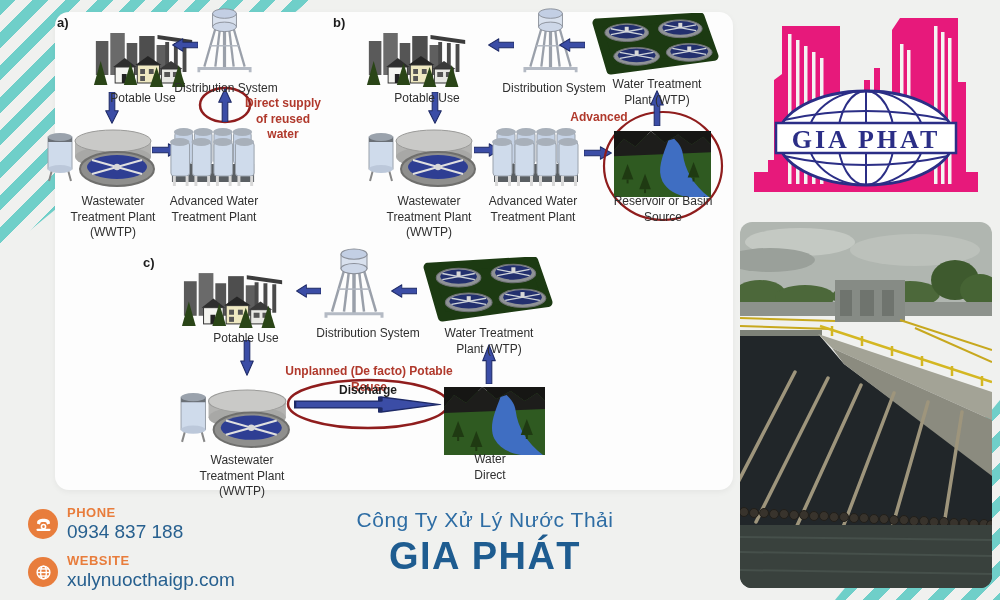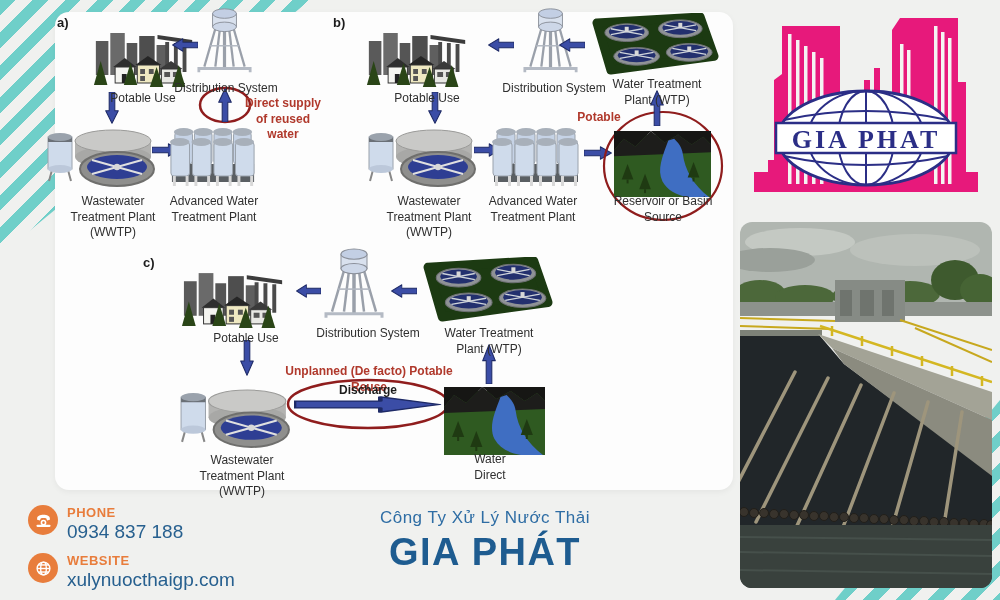"Potable" div.dlabel { text: Potable -> Advanced }
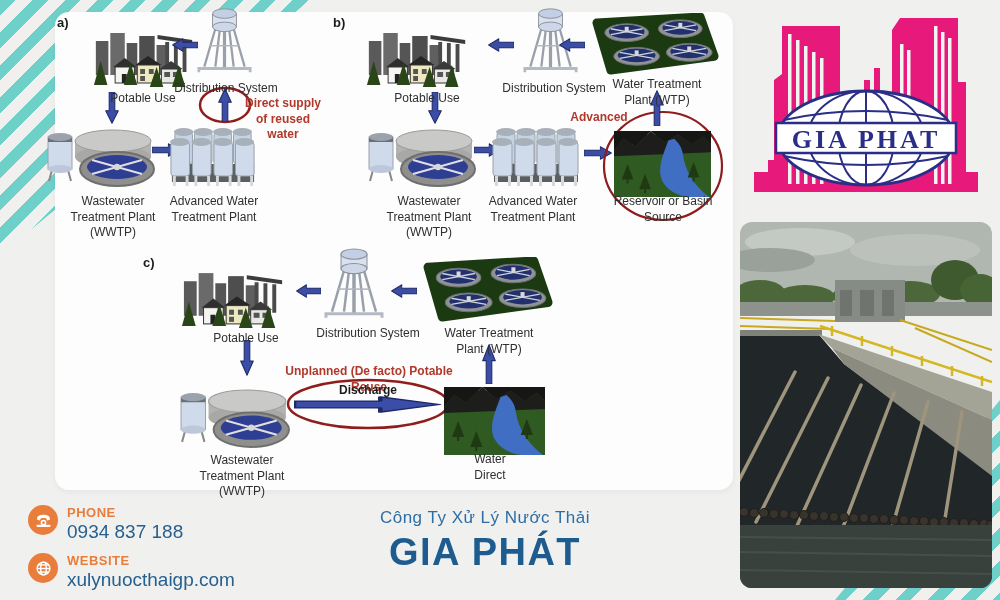"PHONE" .crow { align-items: flex-start -> center }
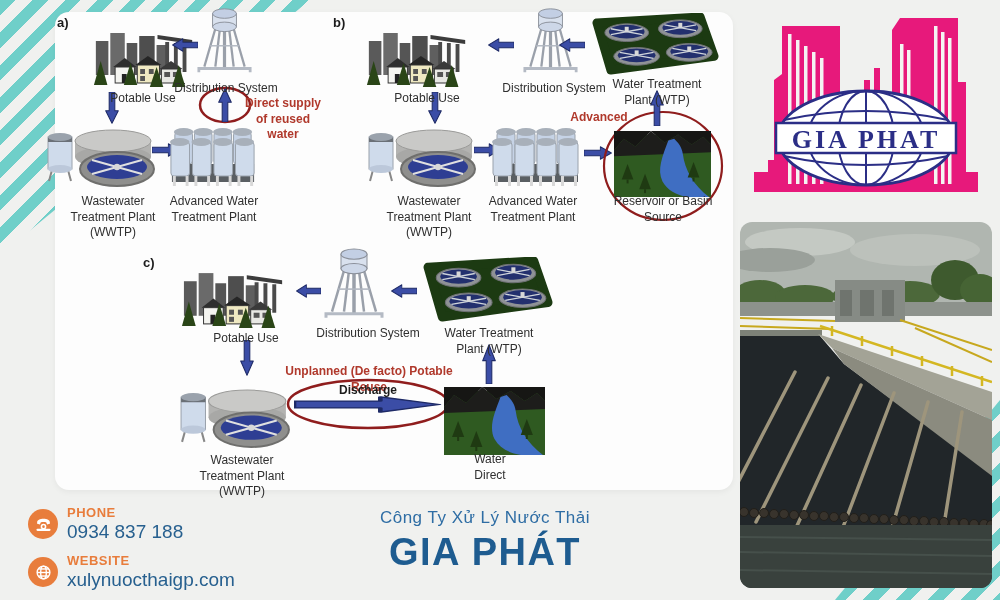"Công Ty Xử Lý Nước" .title .l1 { font-size: 17px -> 21px }
